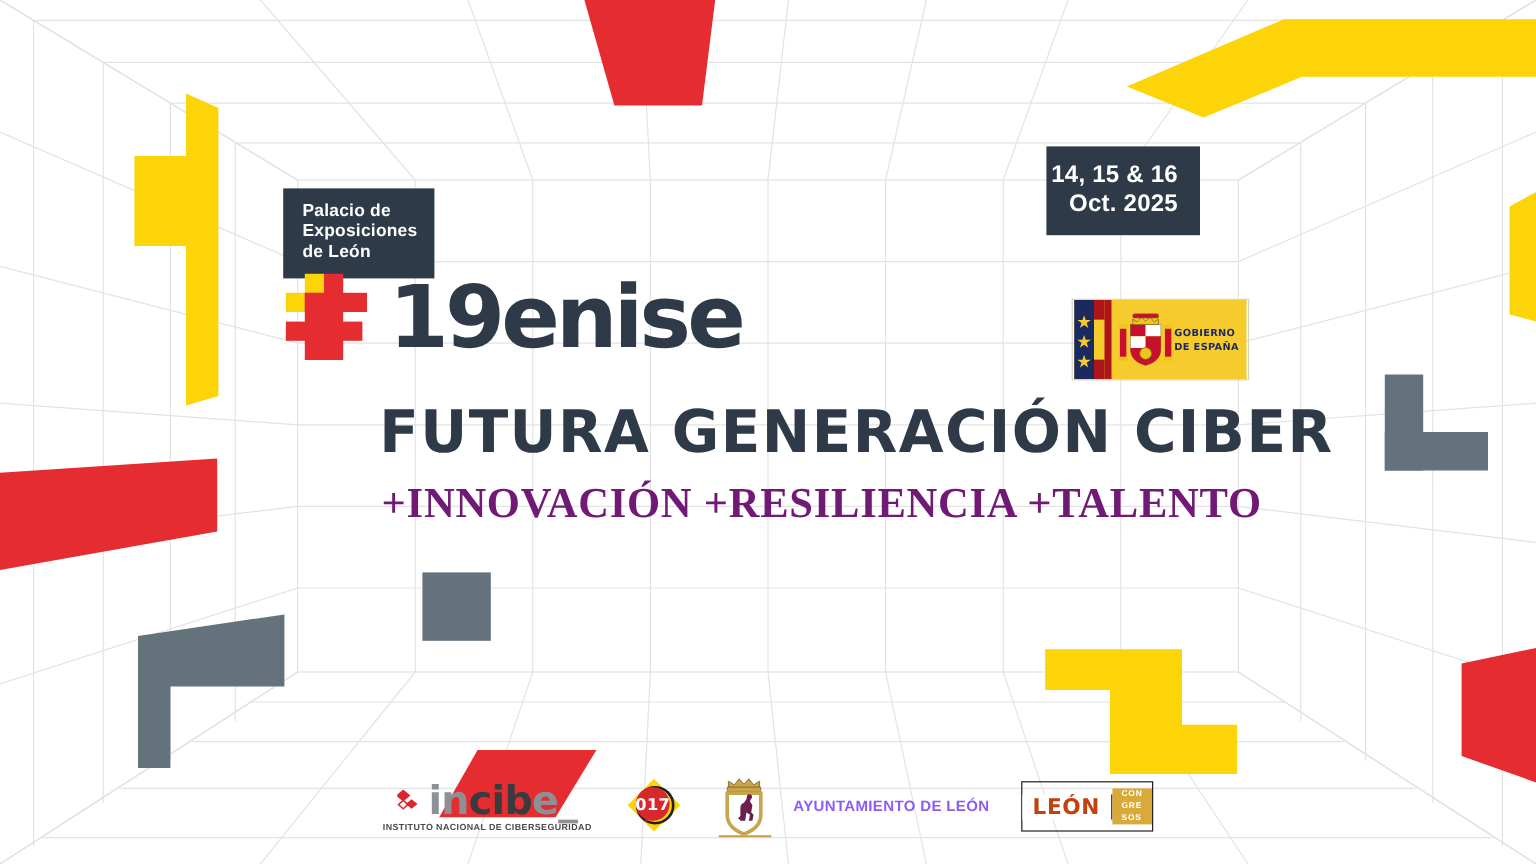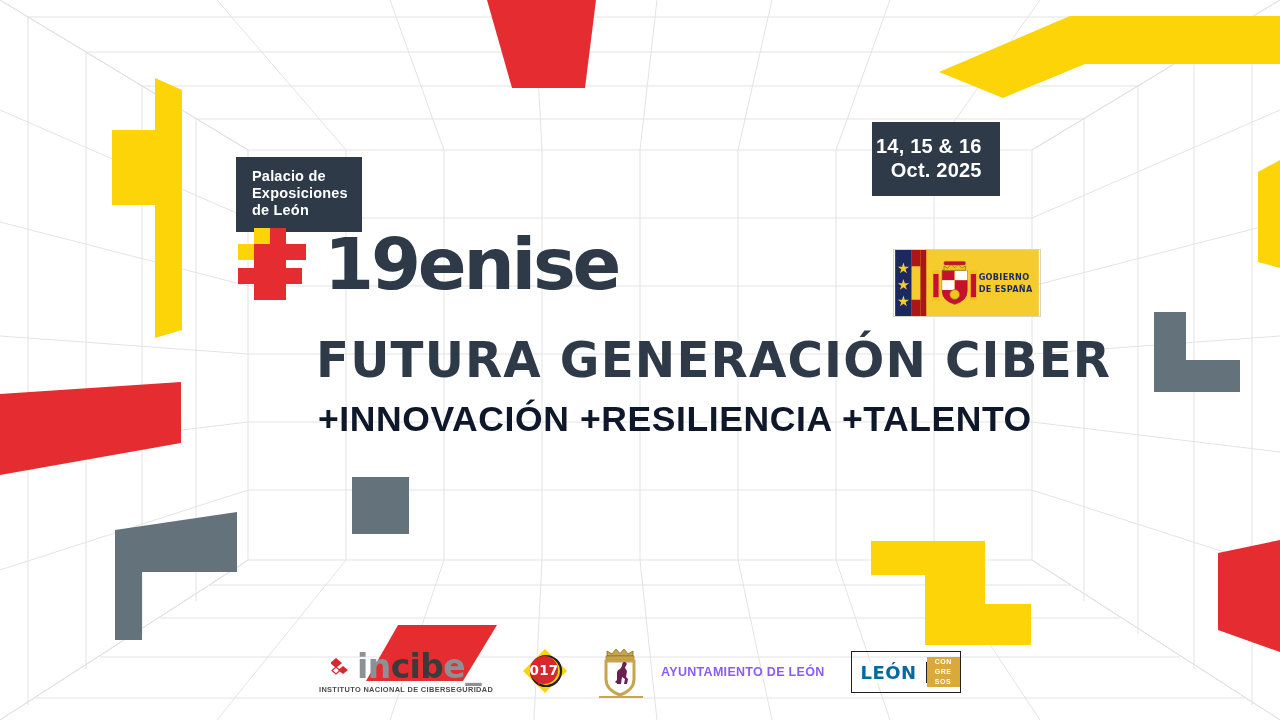"+INNOVACIÓN +RESILIENCIA +TALENTO" #line3 { color: #0f172a -> #701a75; font-family: Liberation Sans, sans-serif -> Liberation Serif, serif }
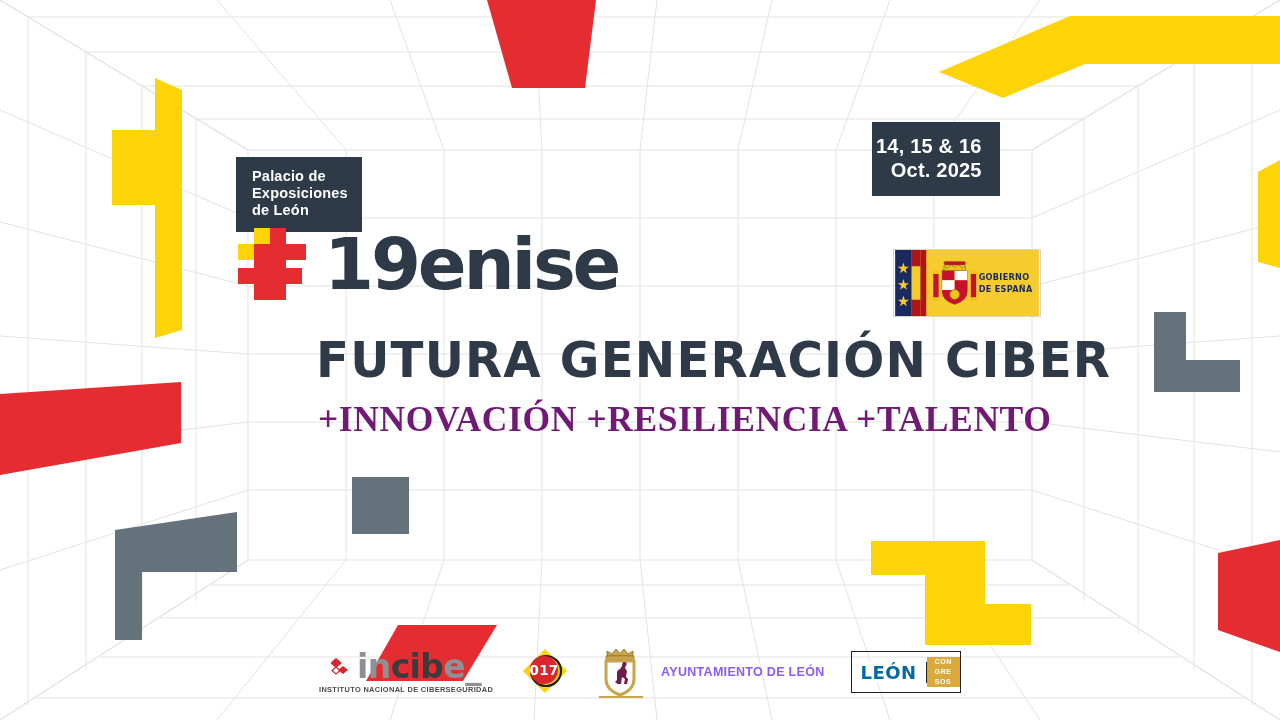"LEÓN" #leon-box { color: #0369a1 -> #c2410c }
